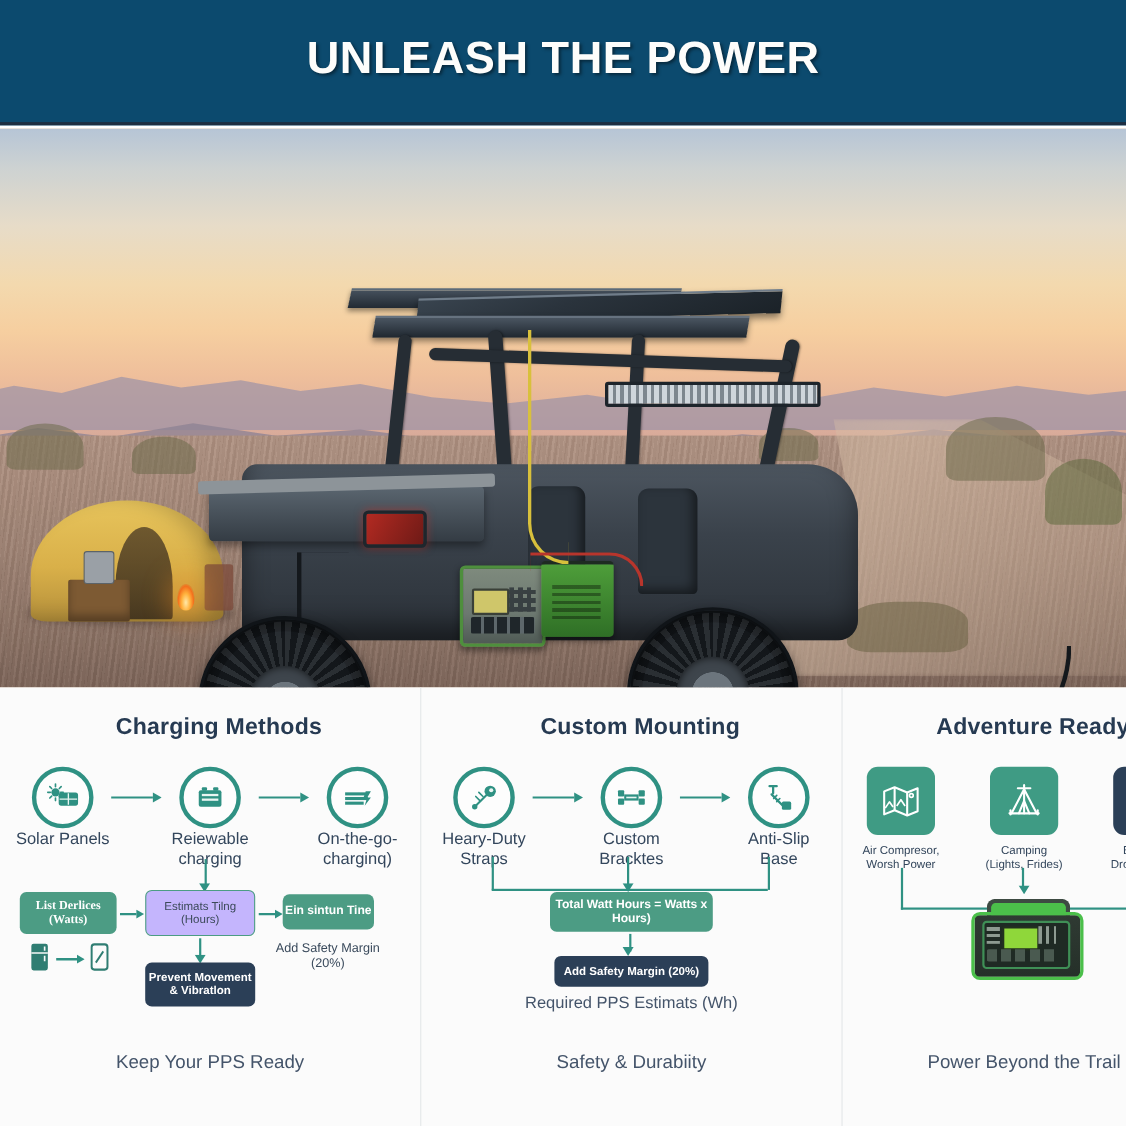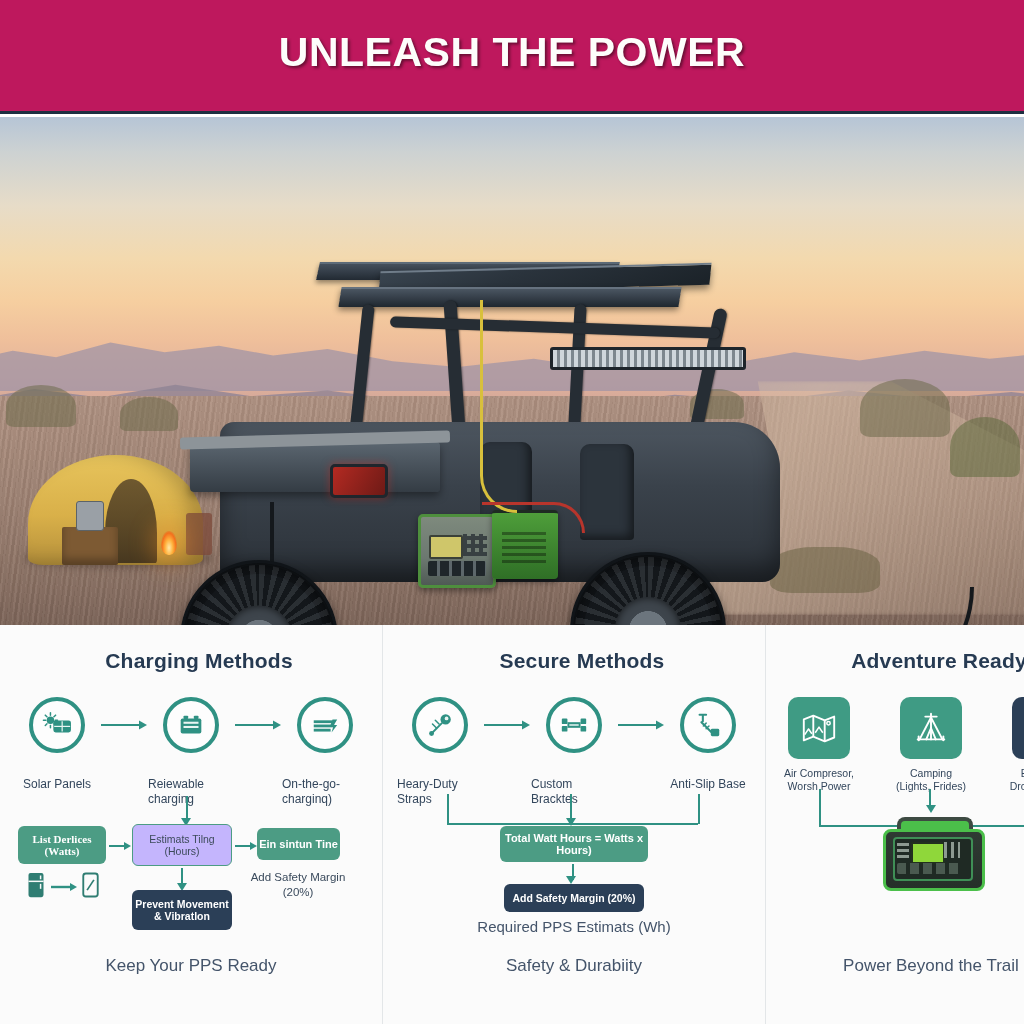"UNLEASH THE POWER" .header { background: #be185d -> #0c4a6e }
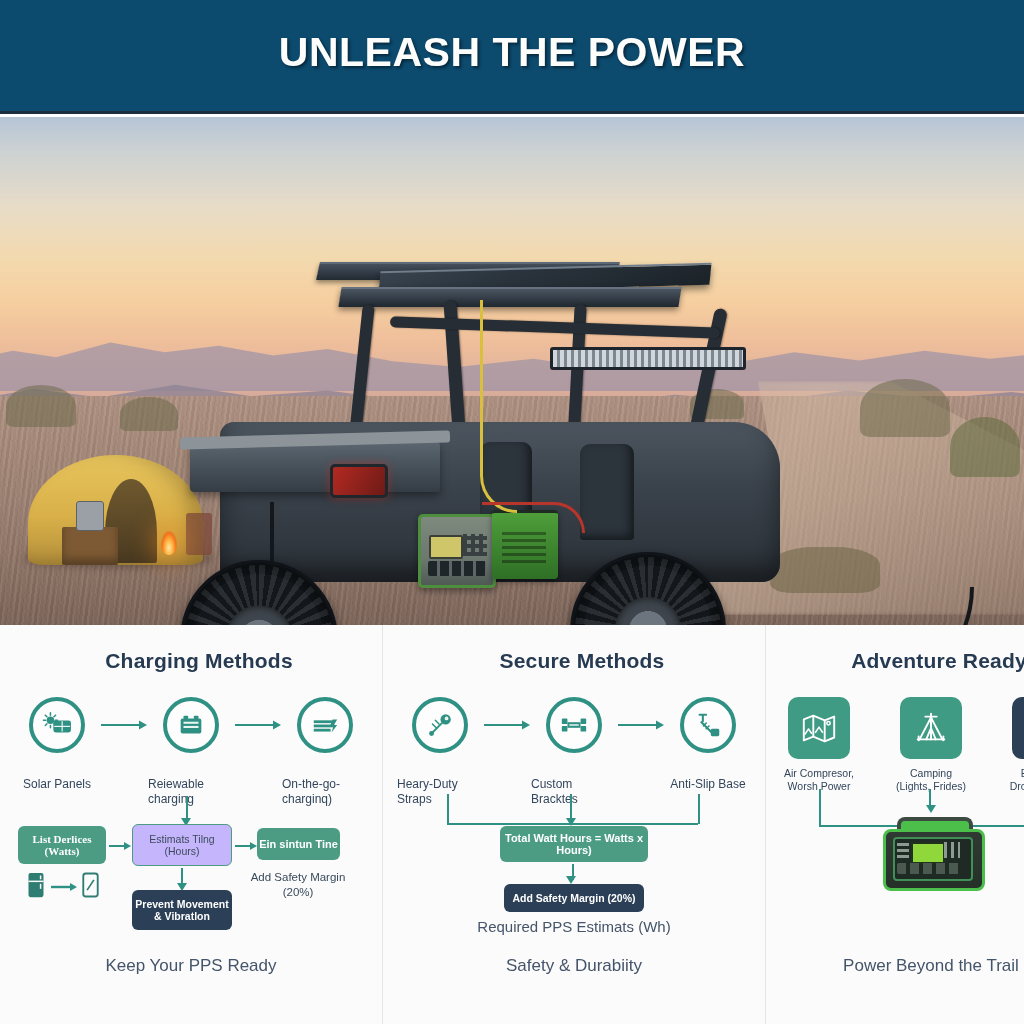"Secure Methods" div.panel-title { text: Secure Methods -> Custom Mounting }
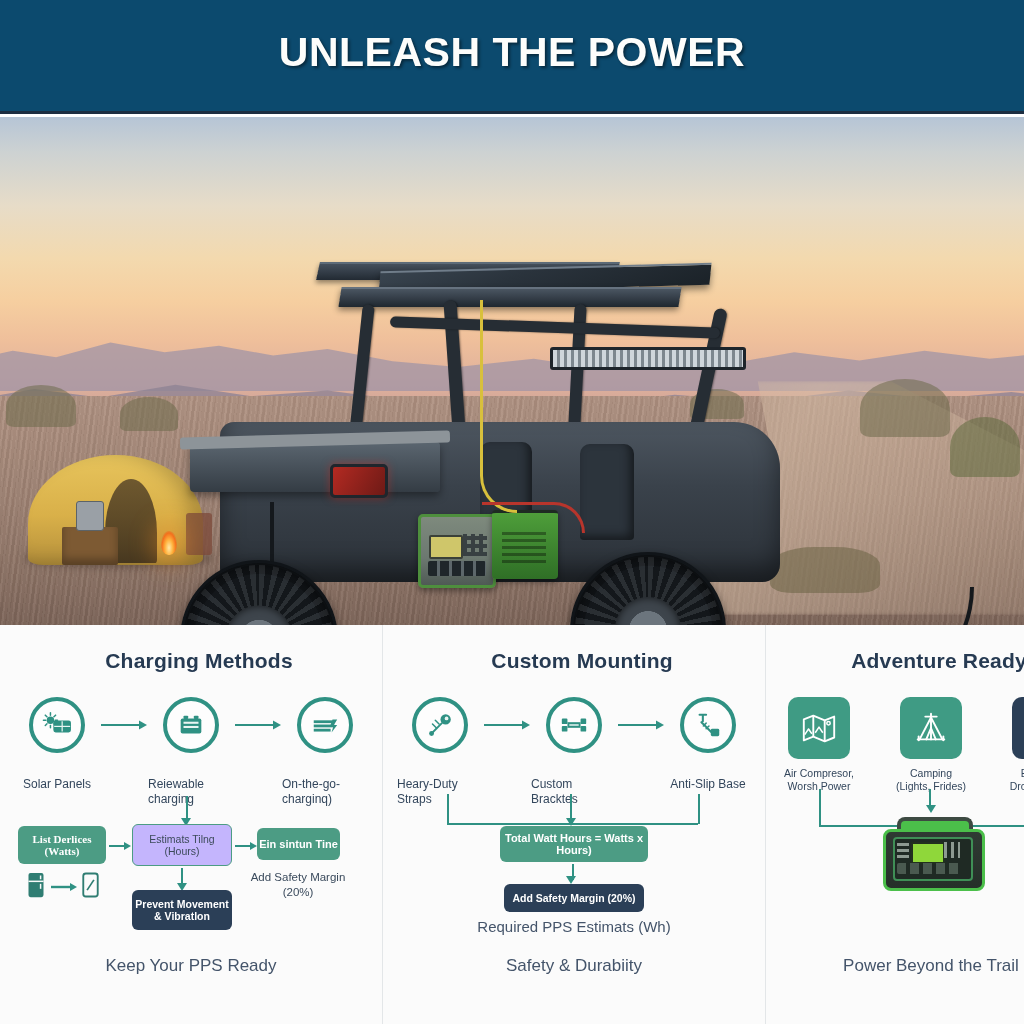"Solar Panels" .icon-cap { font-size: 12px -> 15px; margin-top: 24px -> 1px; text-align: none -> center }
